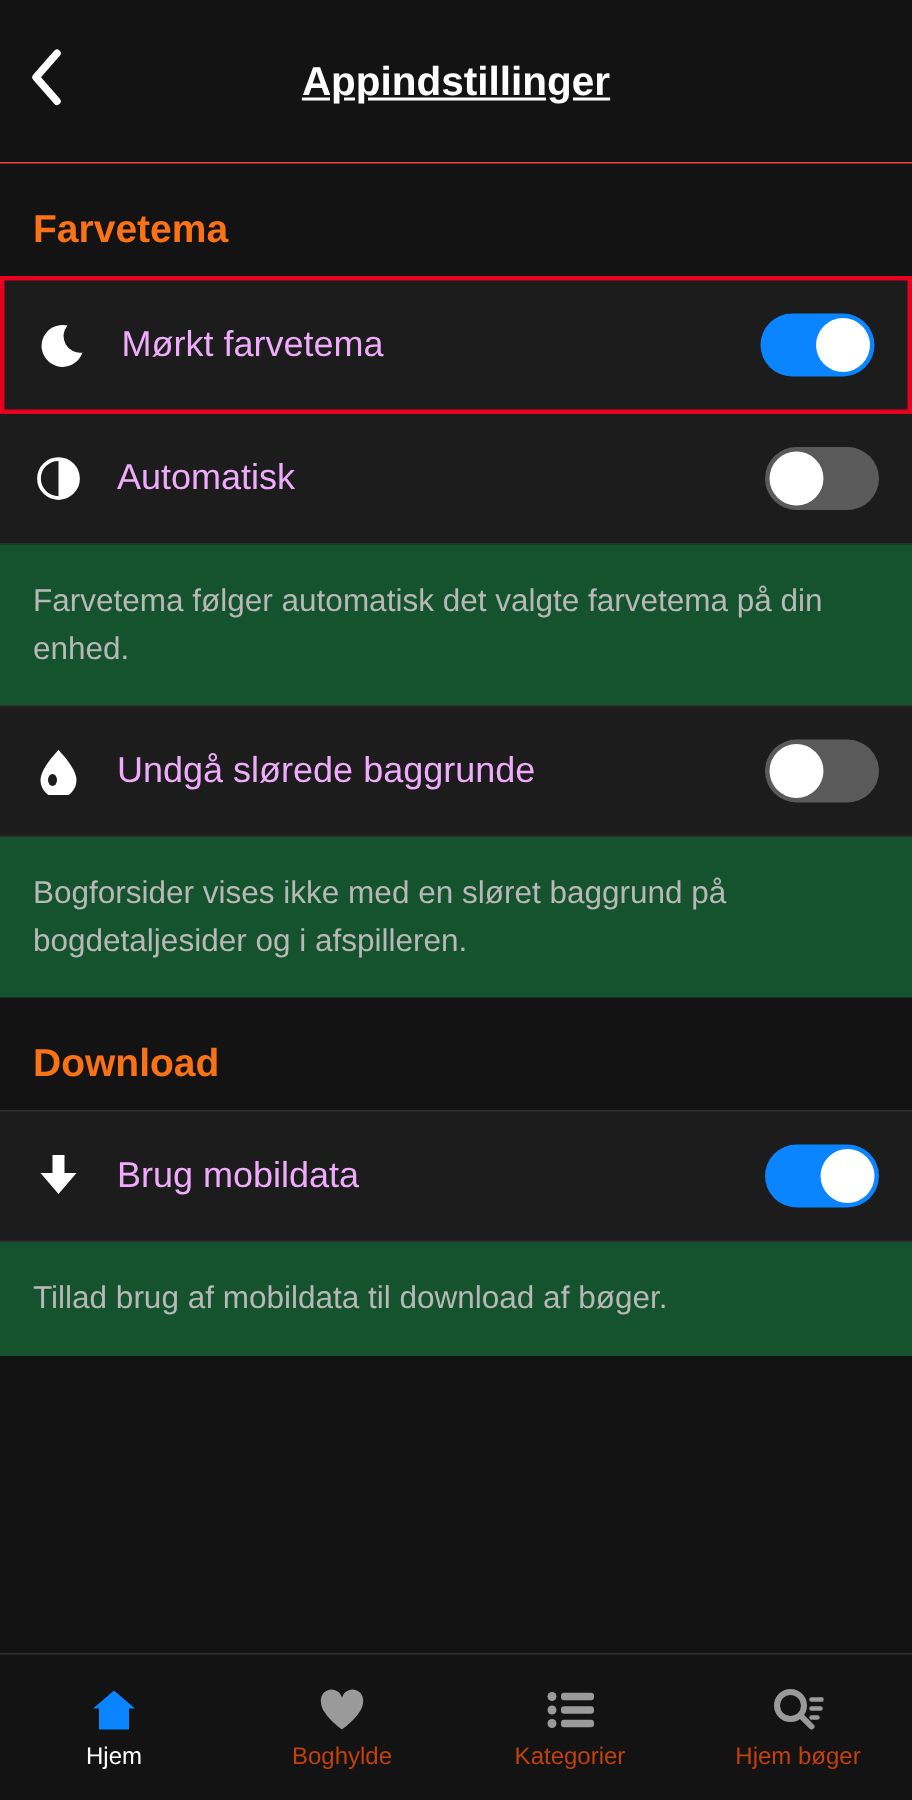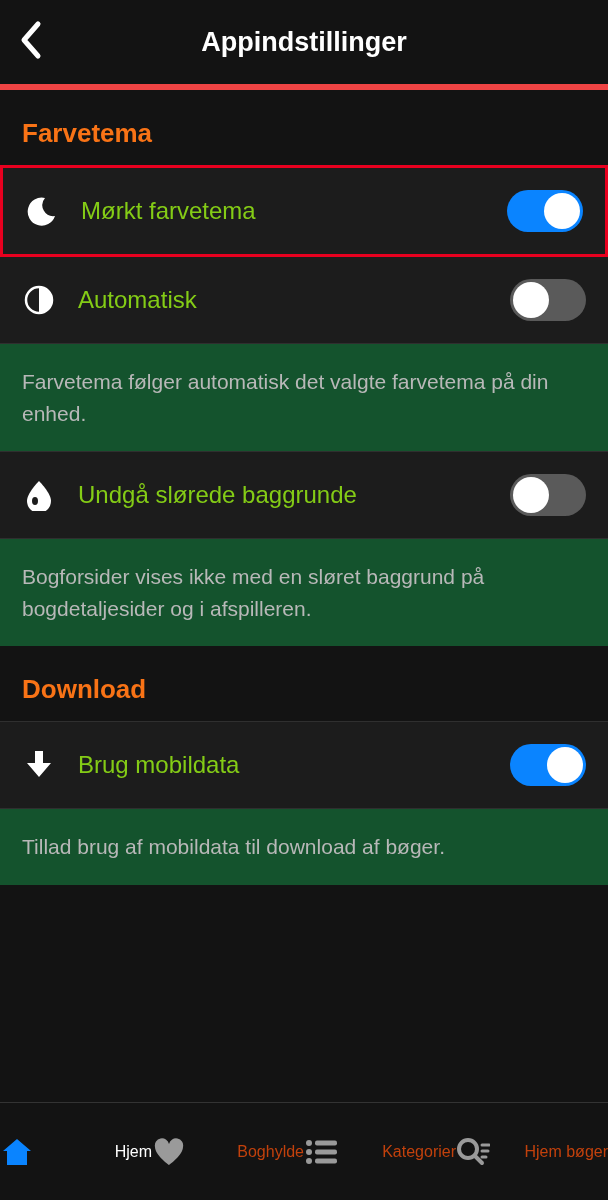"Appindstillinger" .header { border-bottom: 6px solid #ef4444 -> 1px solid #ef4444; height: 90px -> 109px; text-decoration: none -> underline }
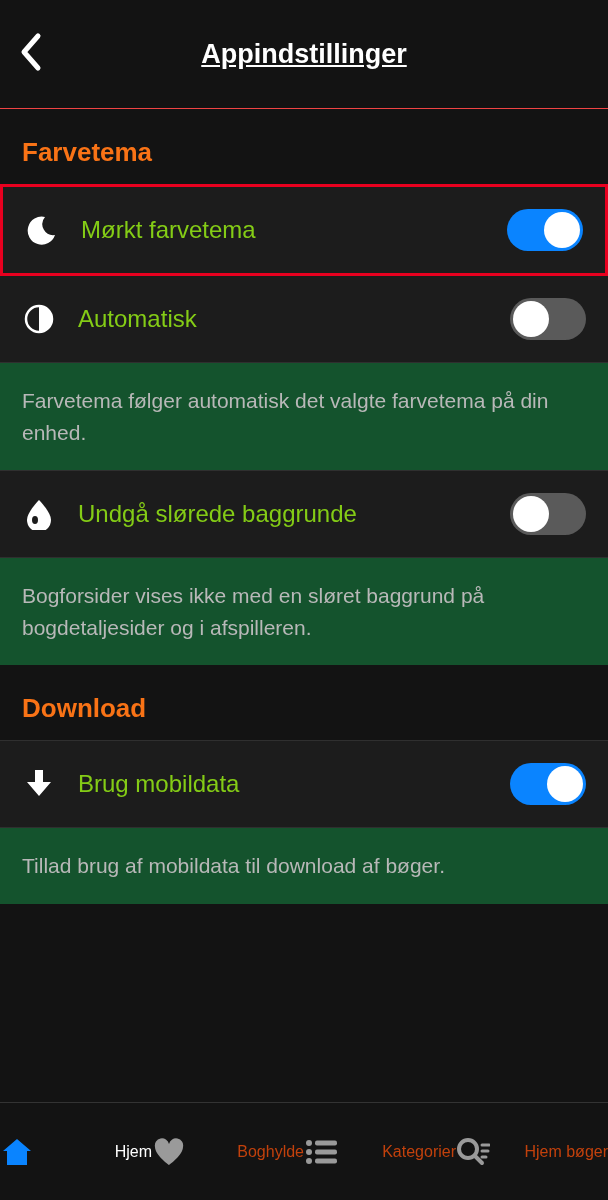"Mørkt farvetema" .row-label { color: #84cc16 -> #f0abfc }
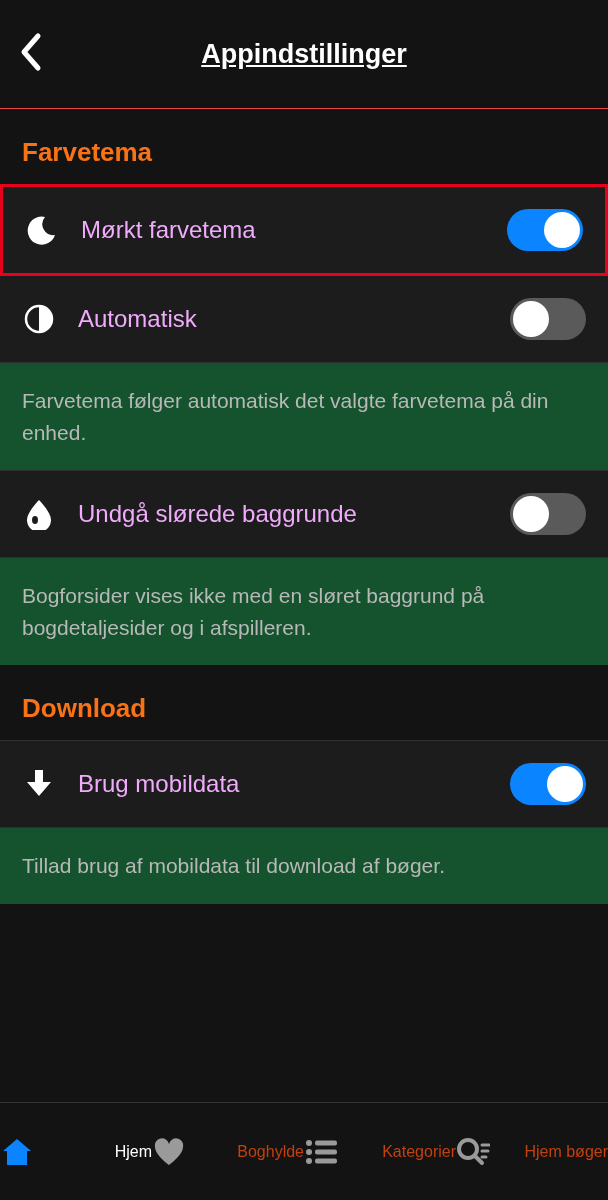"Hjem" .tab { flex-direction: row -> column; justify-content: space-between -> center }
